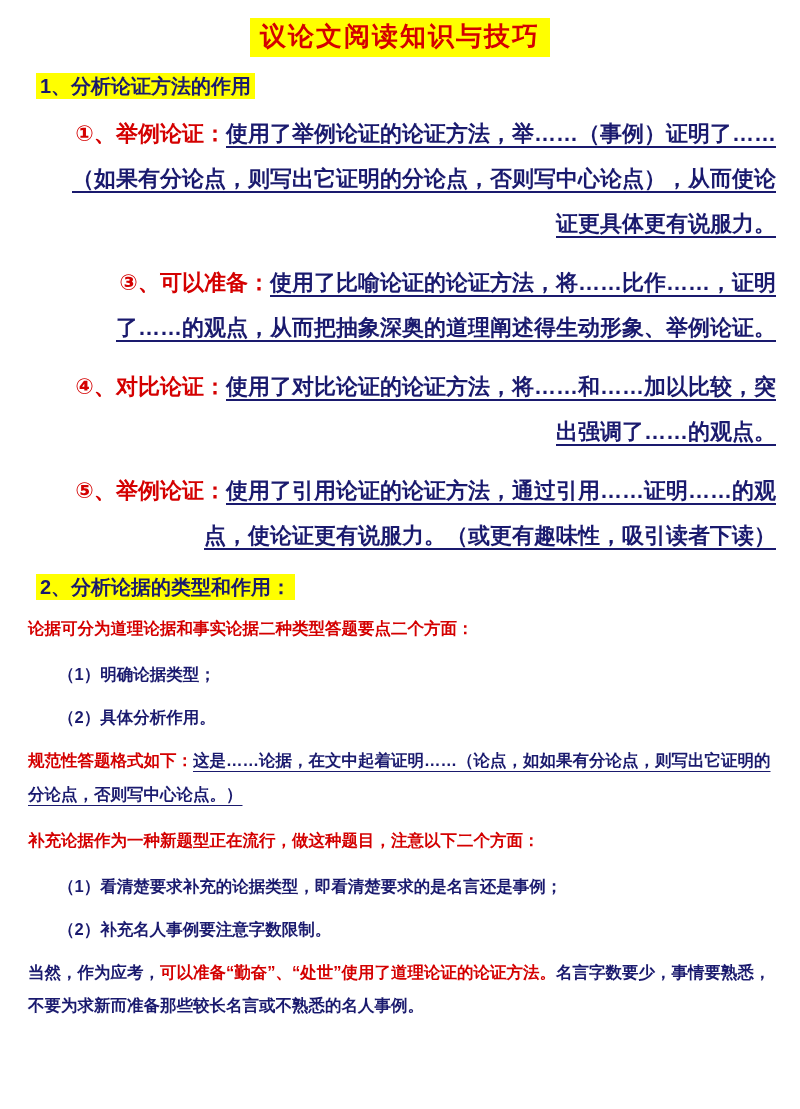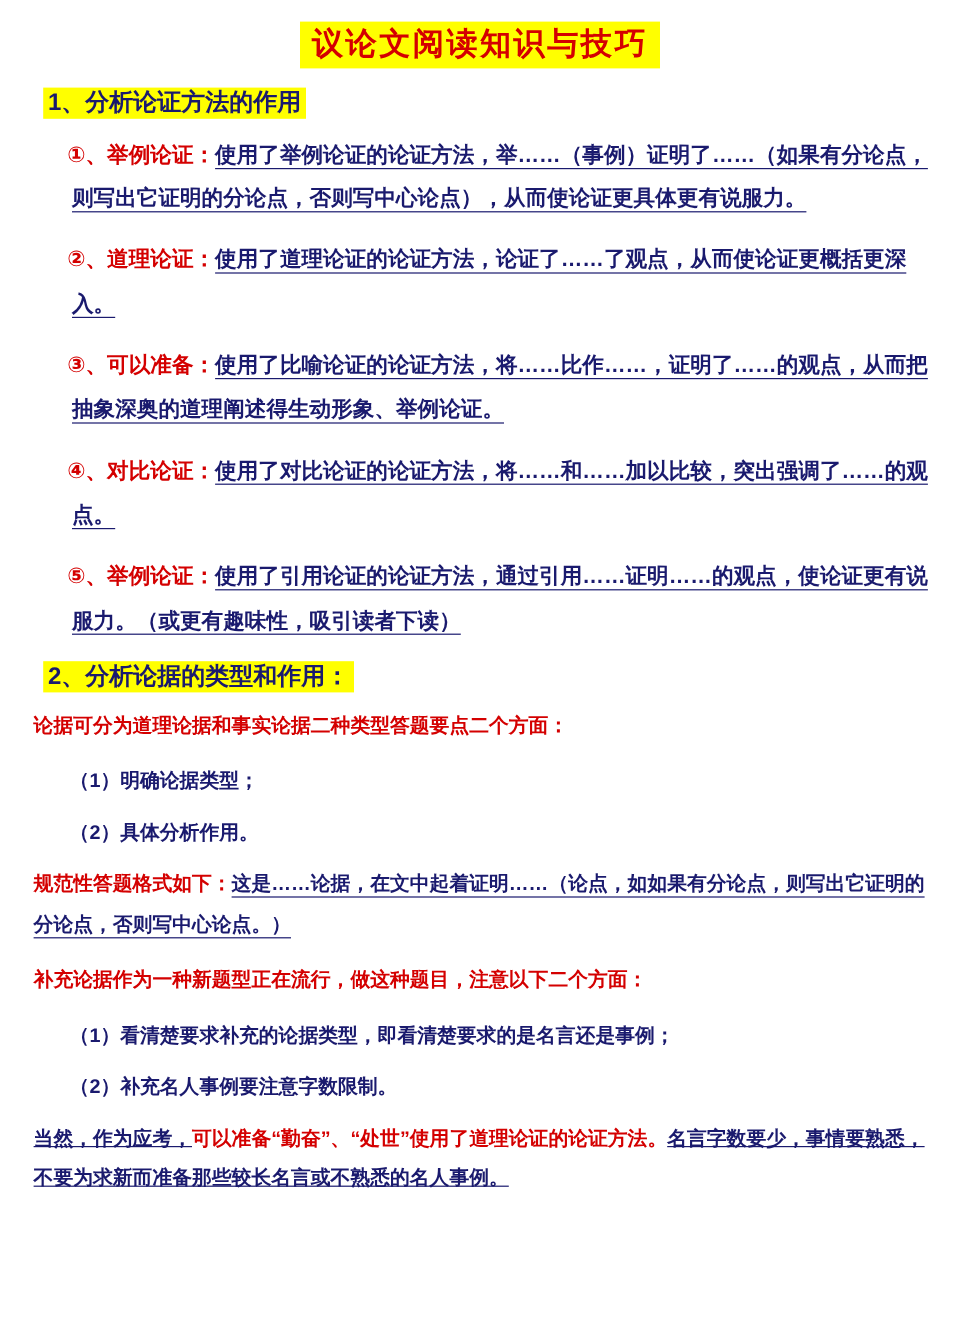"①、举例论证：使用了举例论证的论证方法，举……（事例）证明了……（如果有分论点，" .item { font-size: 18px -> 22px; text-align: none -> right }
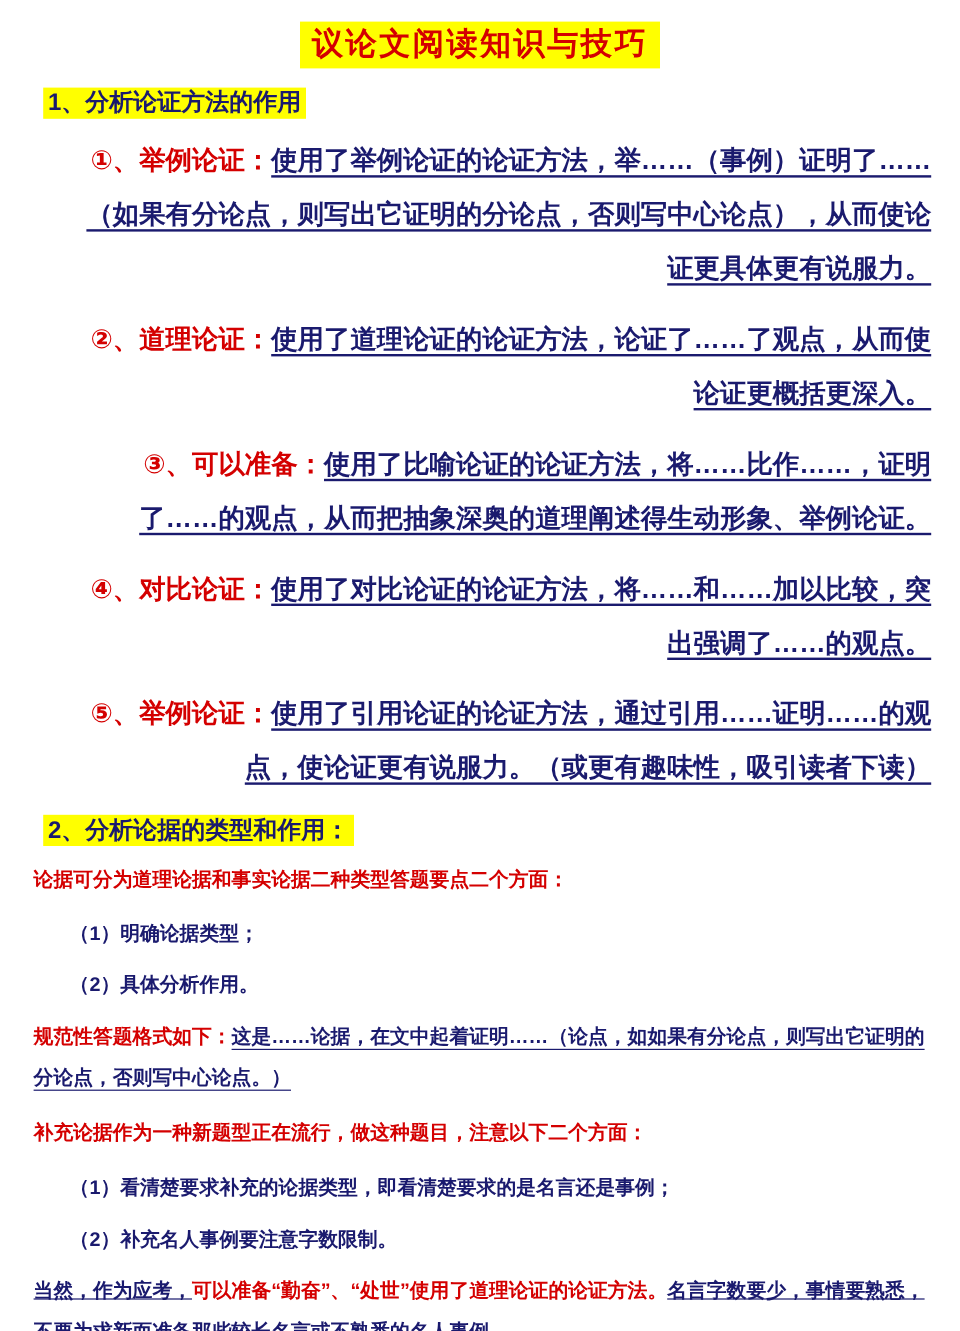"②、道理论证：使用了道理论证的论证方法，论证了……了观点，从而使论证更概括更深入" p.item { html: <p> <span>②、</span><span>道理论证：</span><span>使用了道理论证的论证方法，论证了……了观点，从而使论证更概括更深入。</span> </p> -> none }
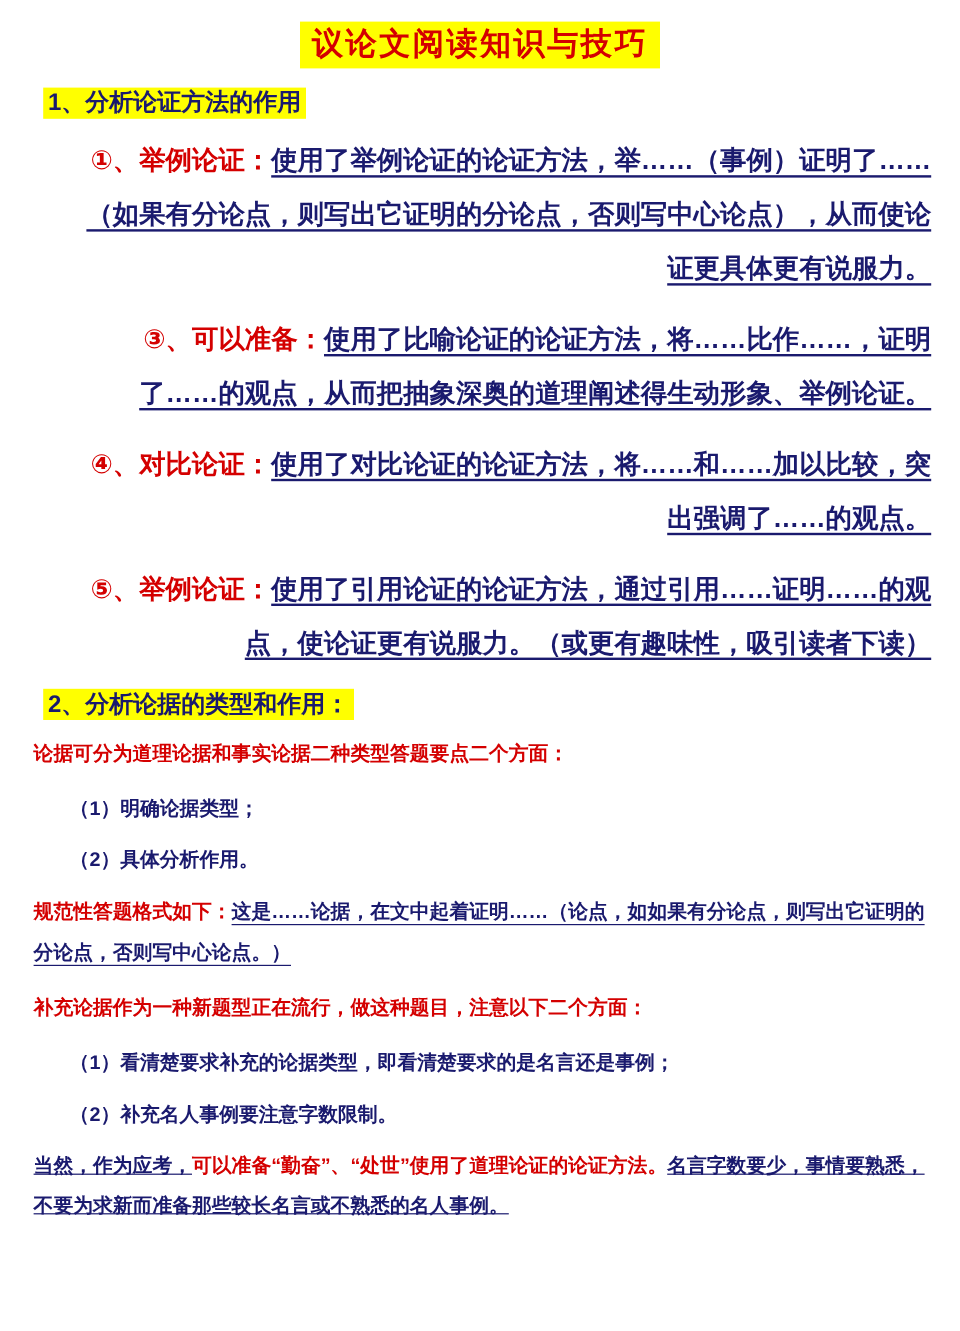"当然，作为应考，" .blue-bold { text-decoration: underline -> none }
